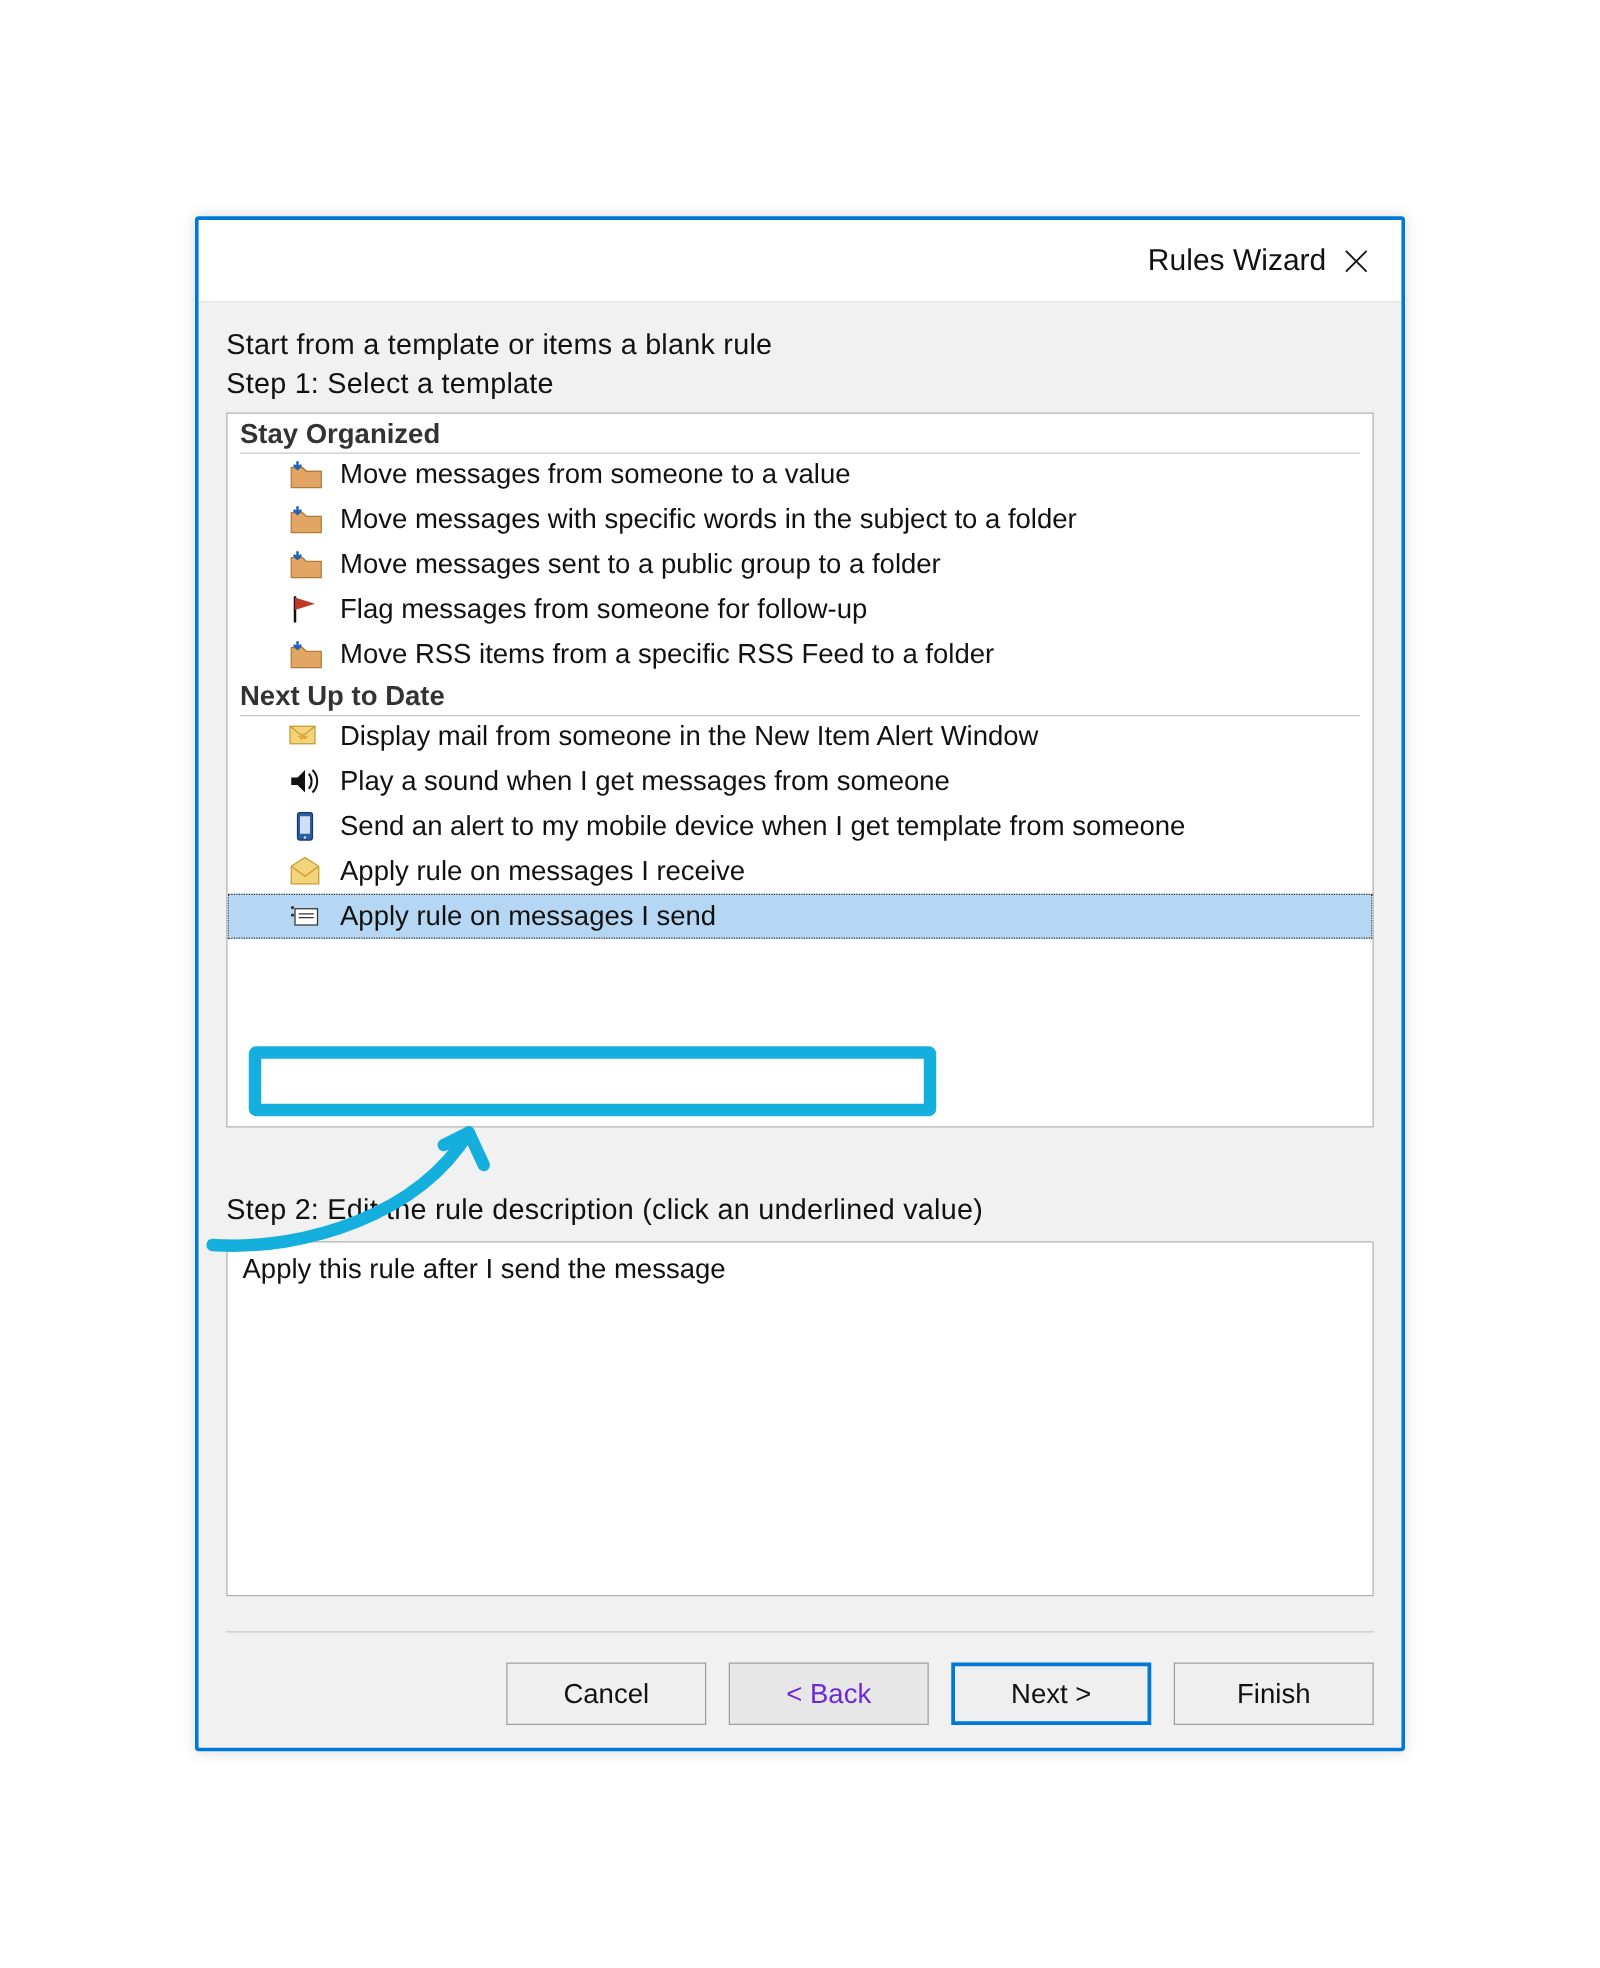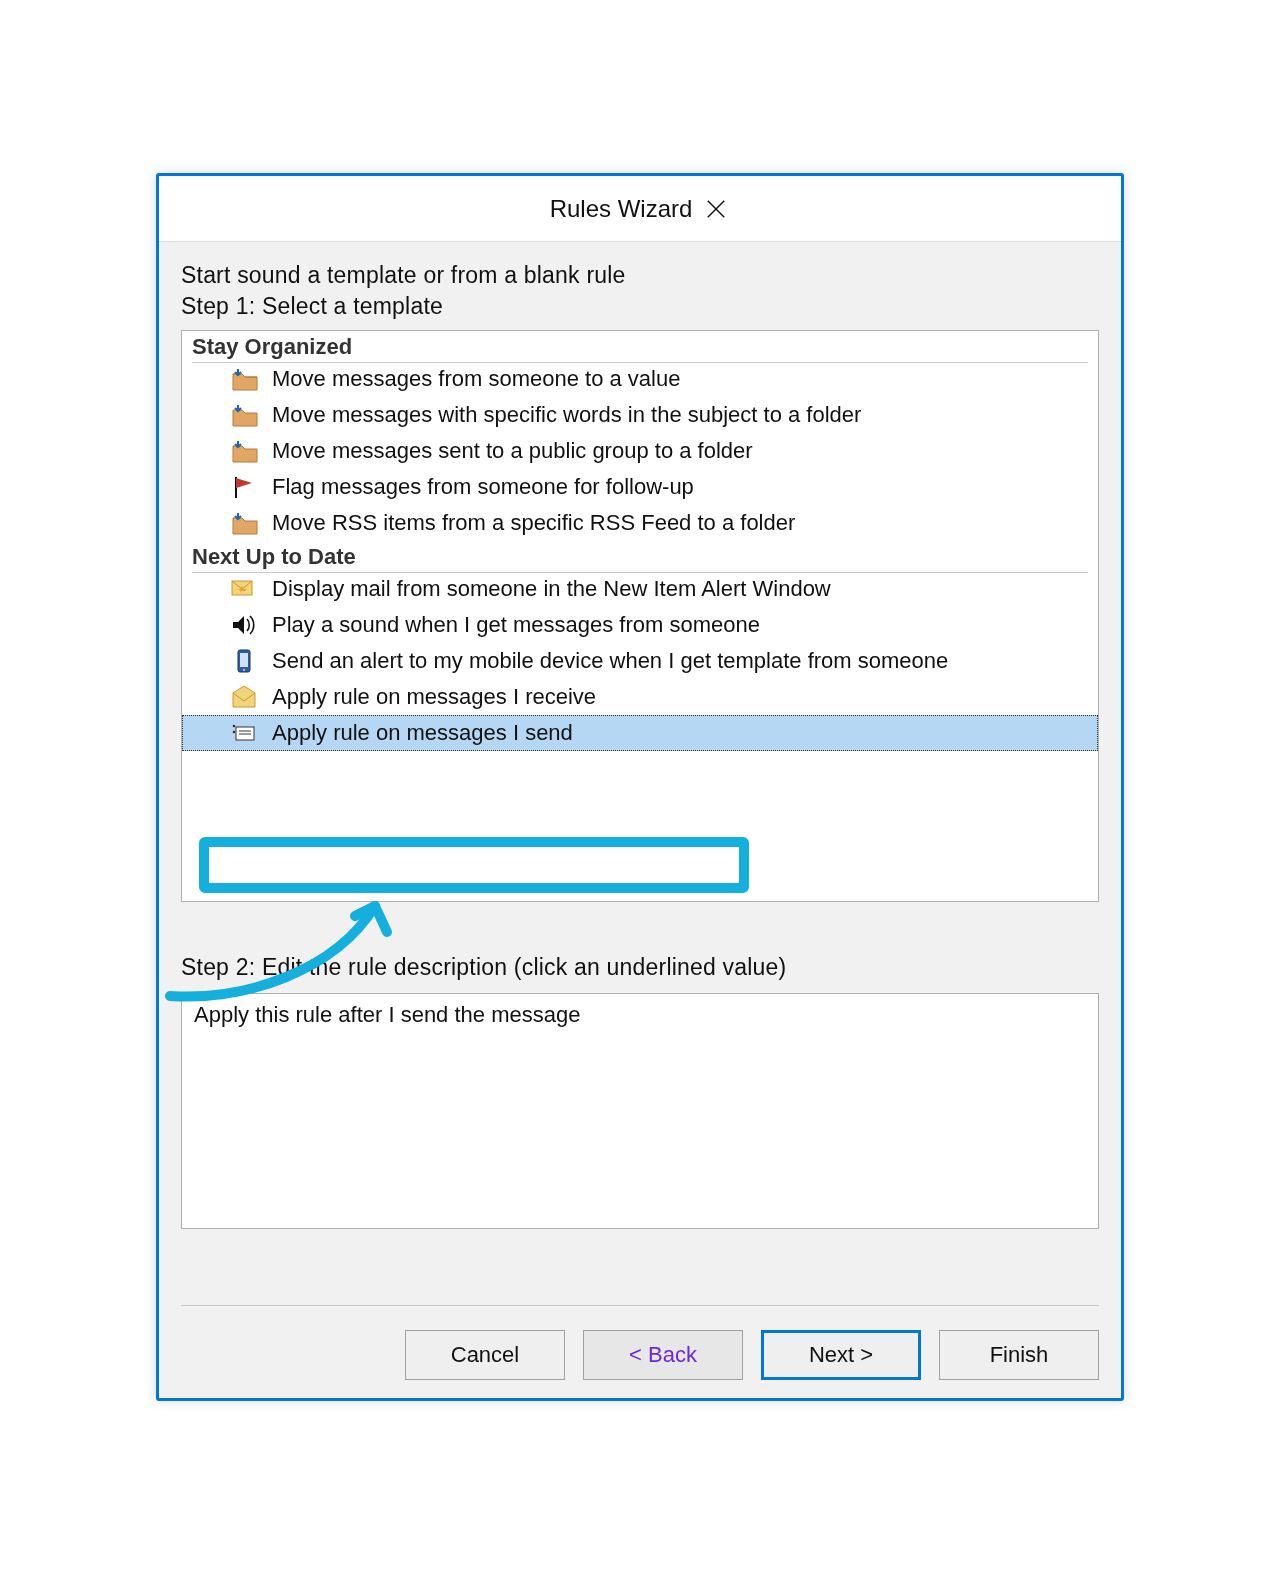"Rules Wizard" .titlebar { justify-content: center -> flex-end }
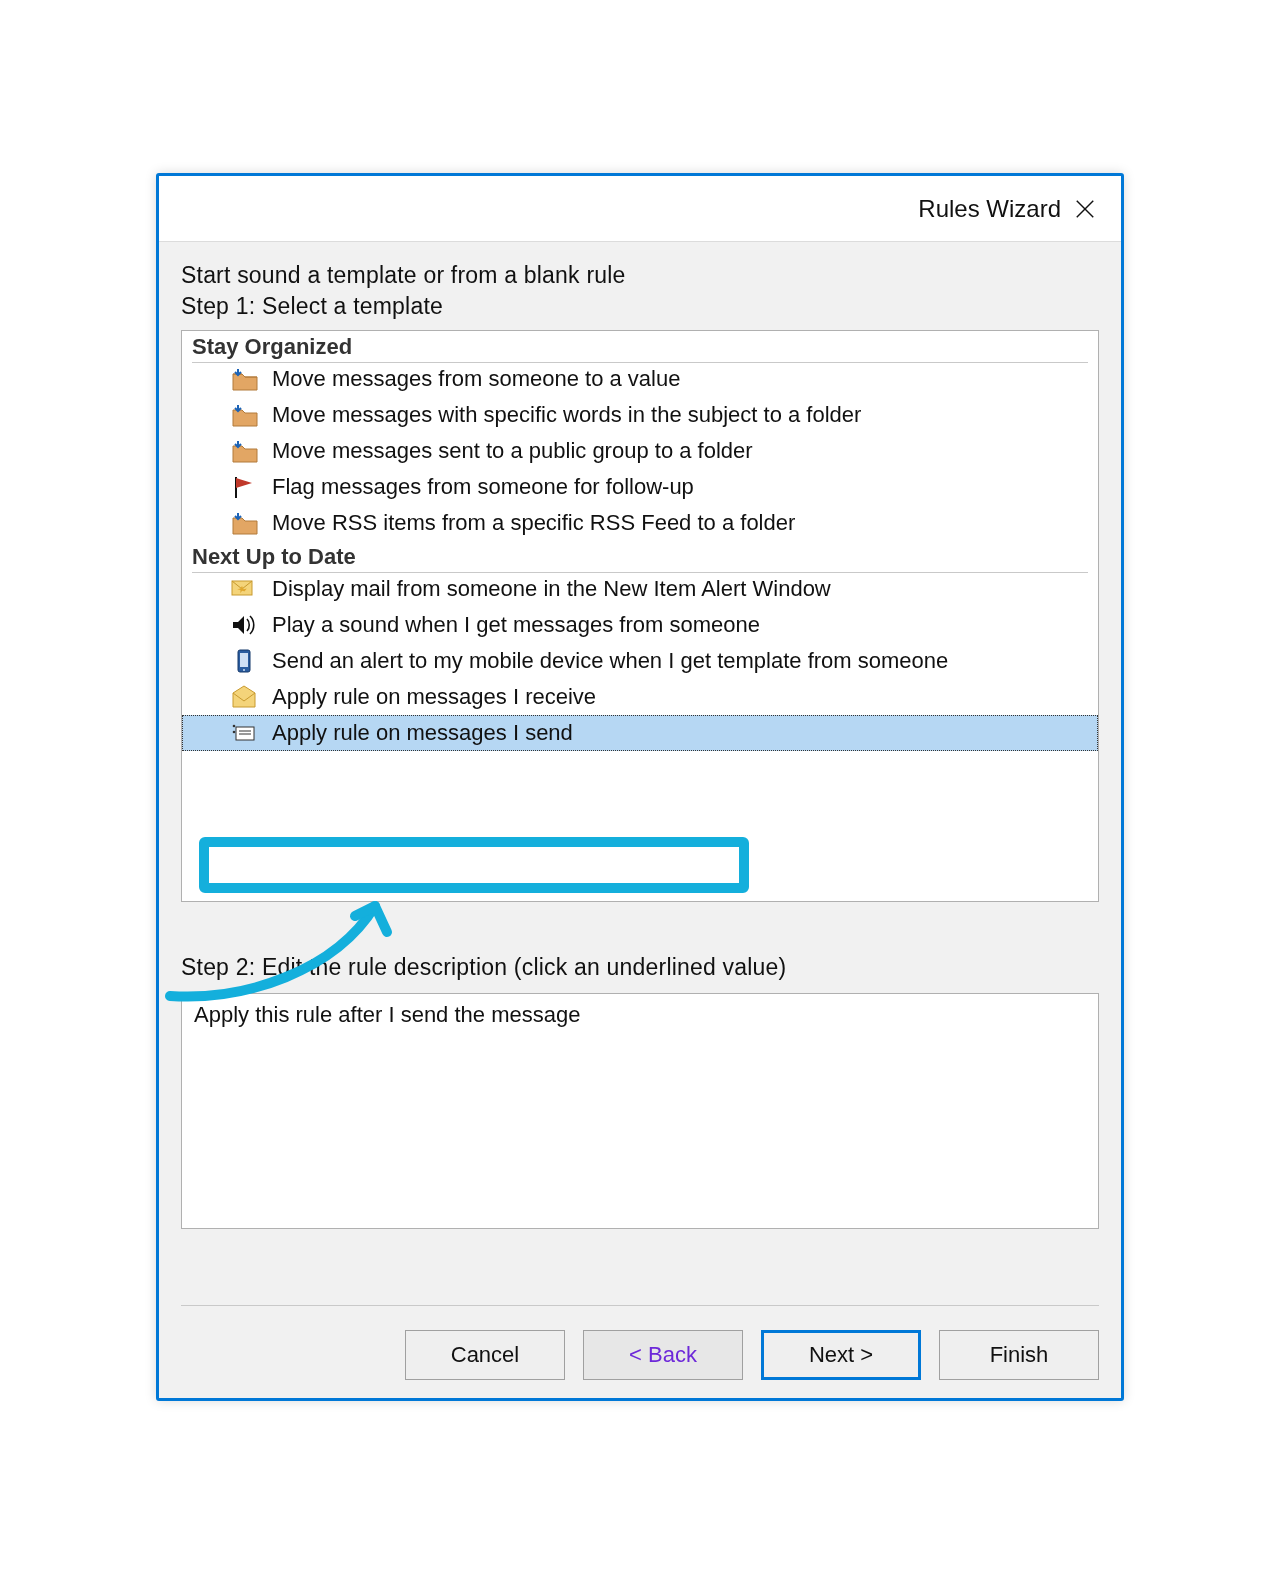"Start sound a template or" div.heading { text: sound a template or from -> from a template or items }
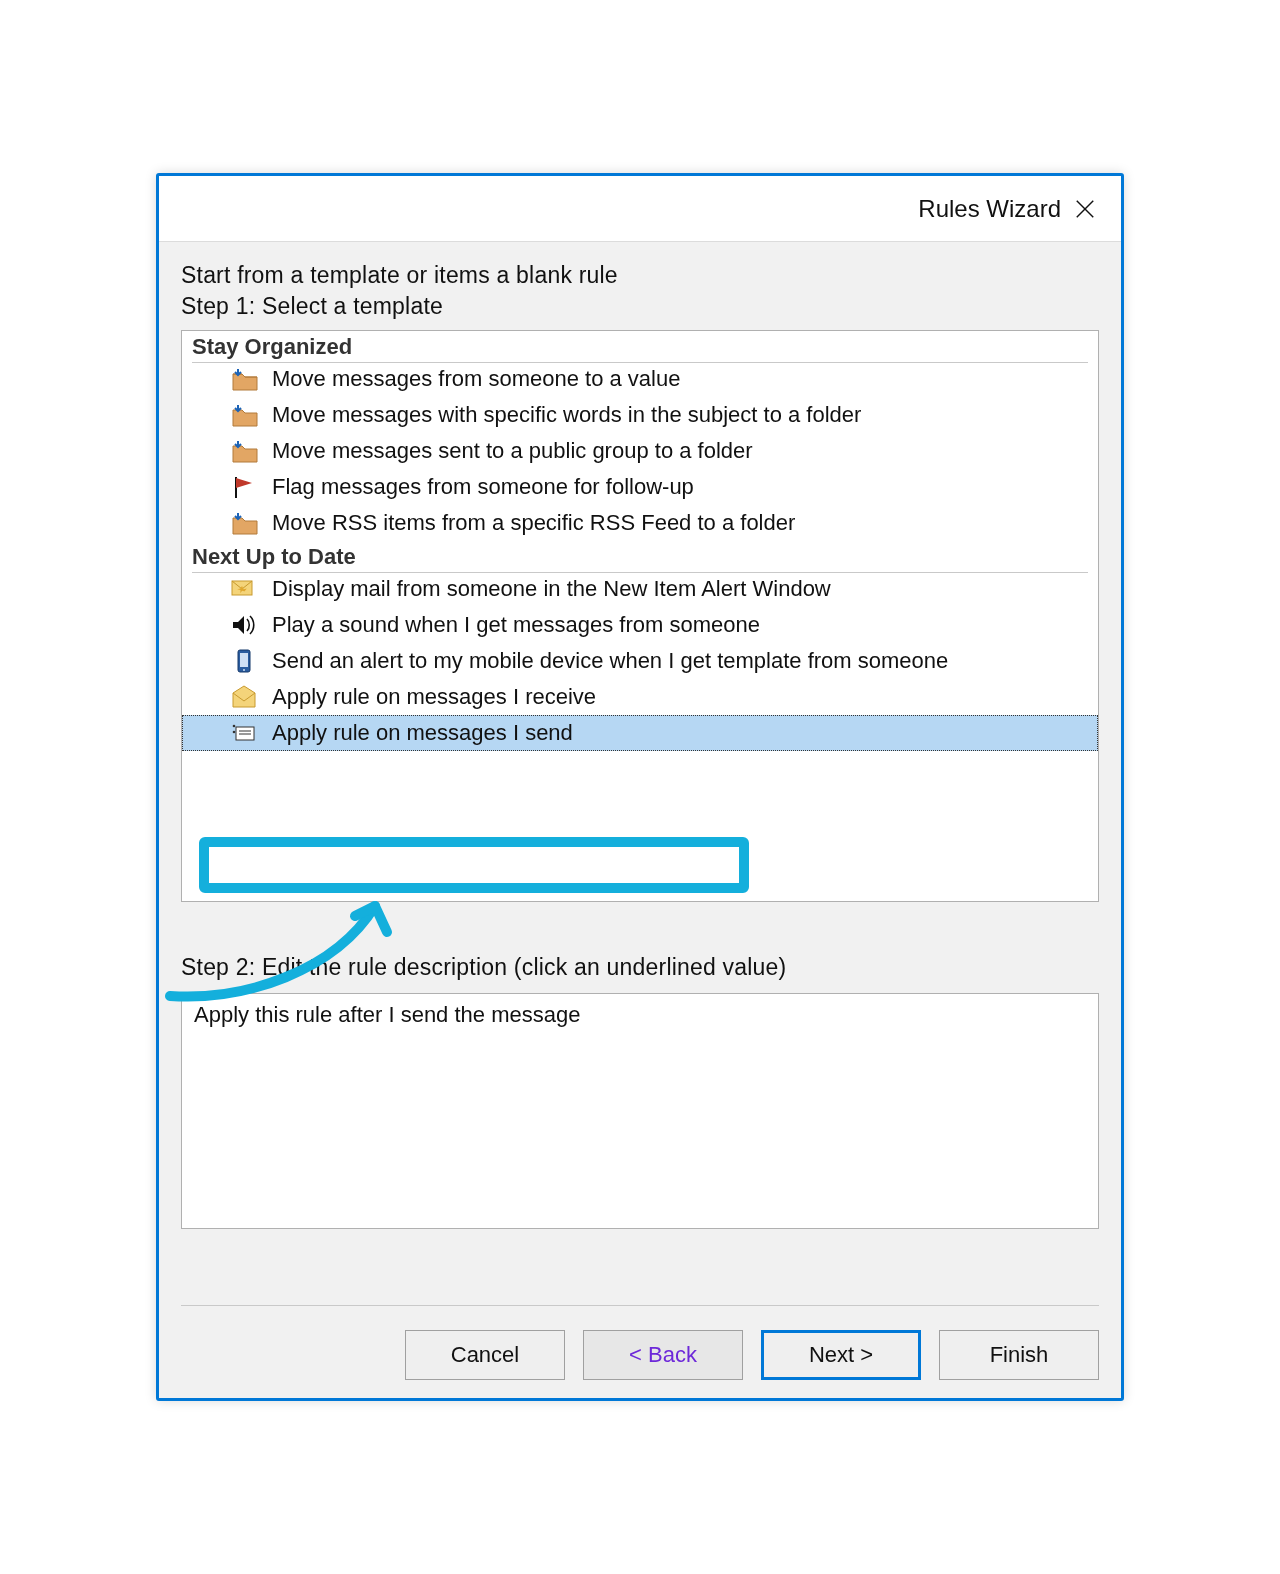"Apply this rule after I" .step2-box { height: 236px -> 284px }
